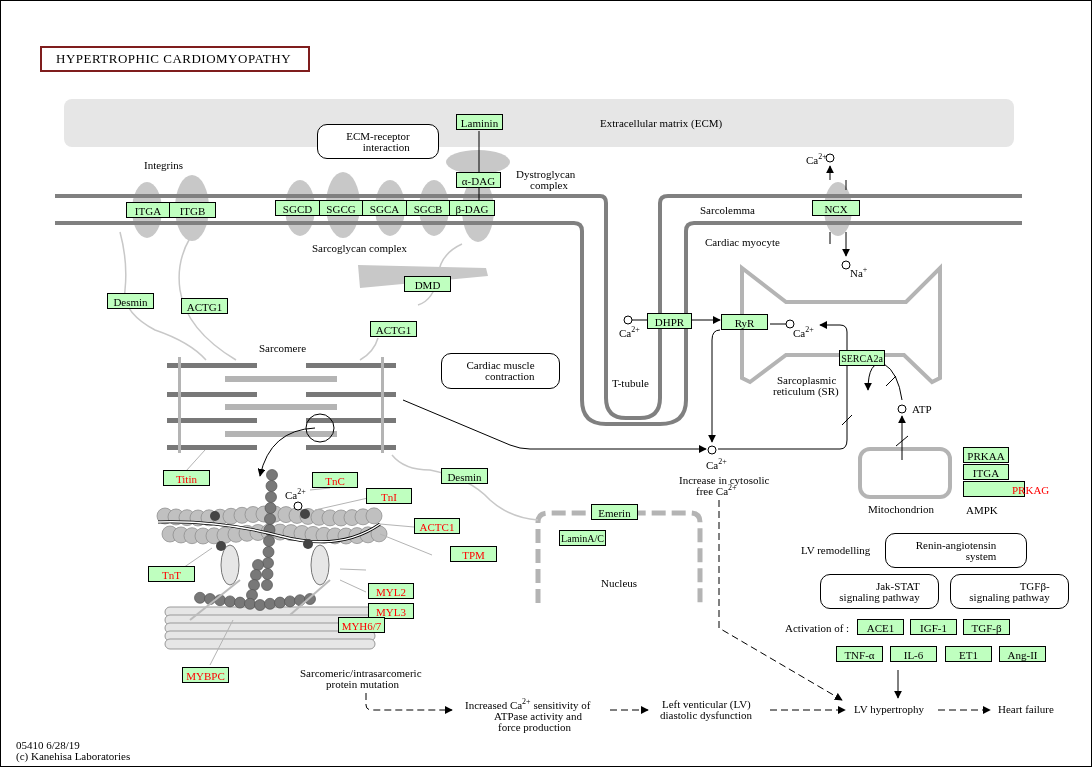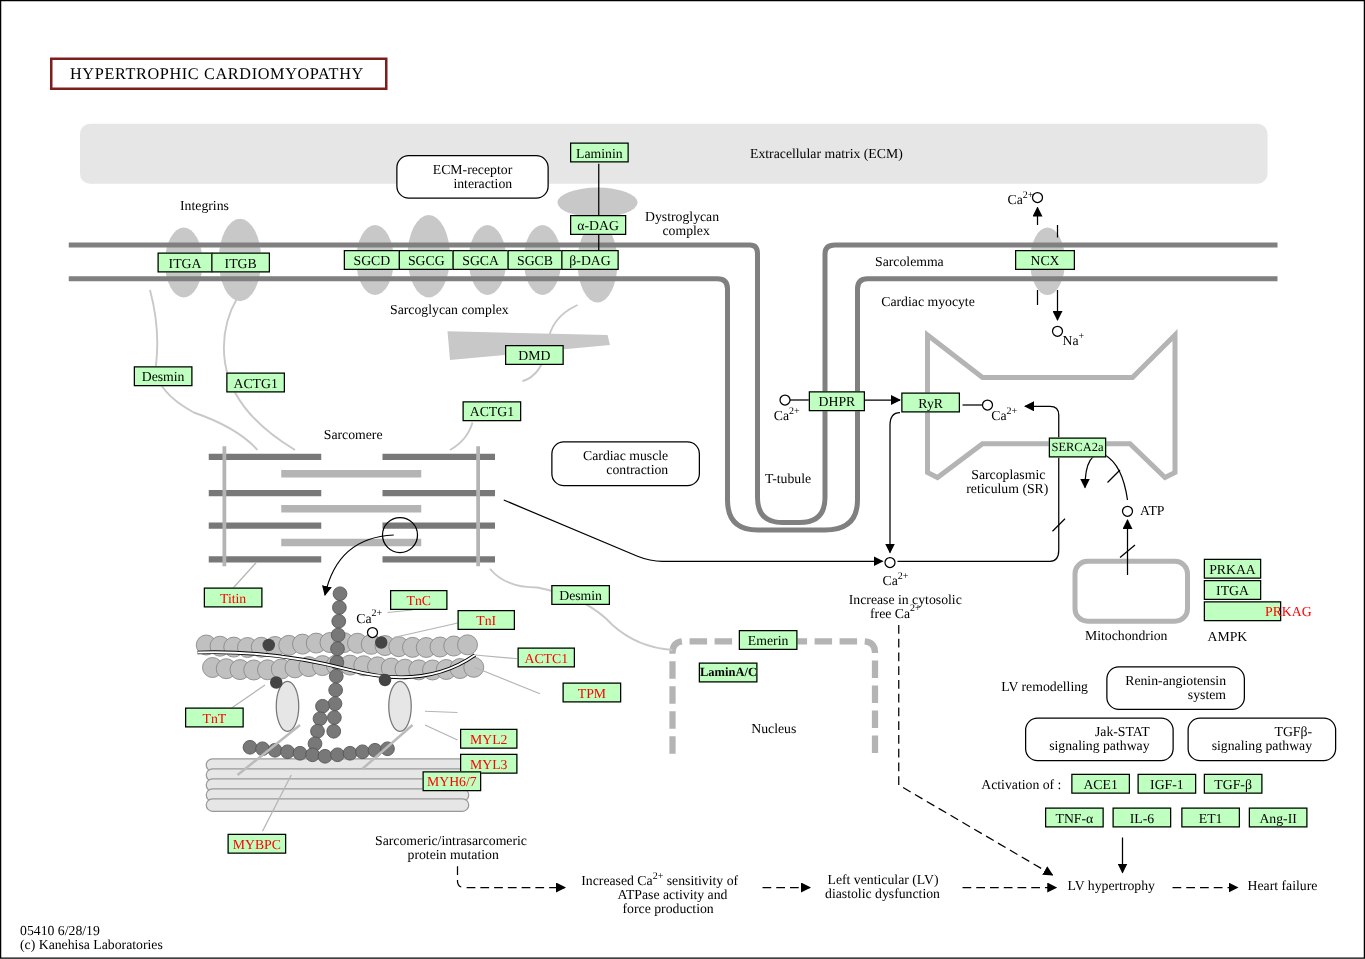"LaminA/C" div.gene { font-weight: bold -> none }
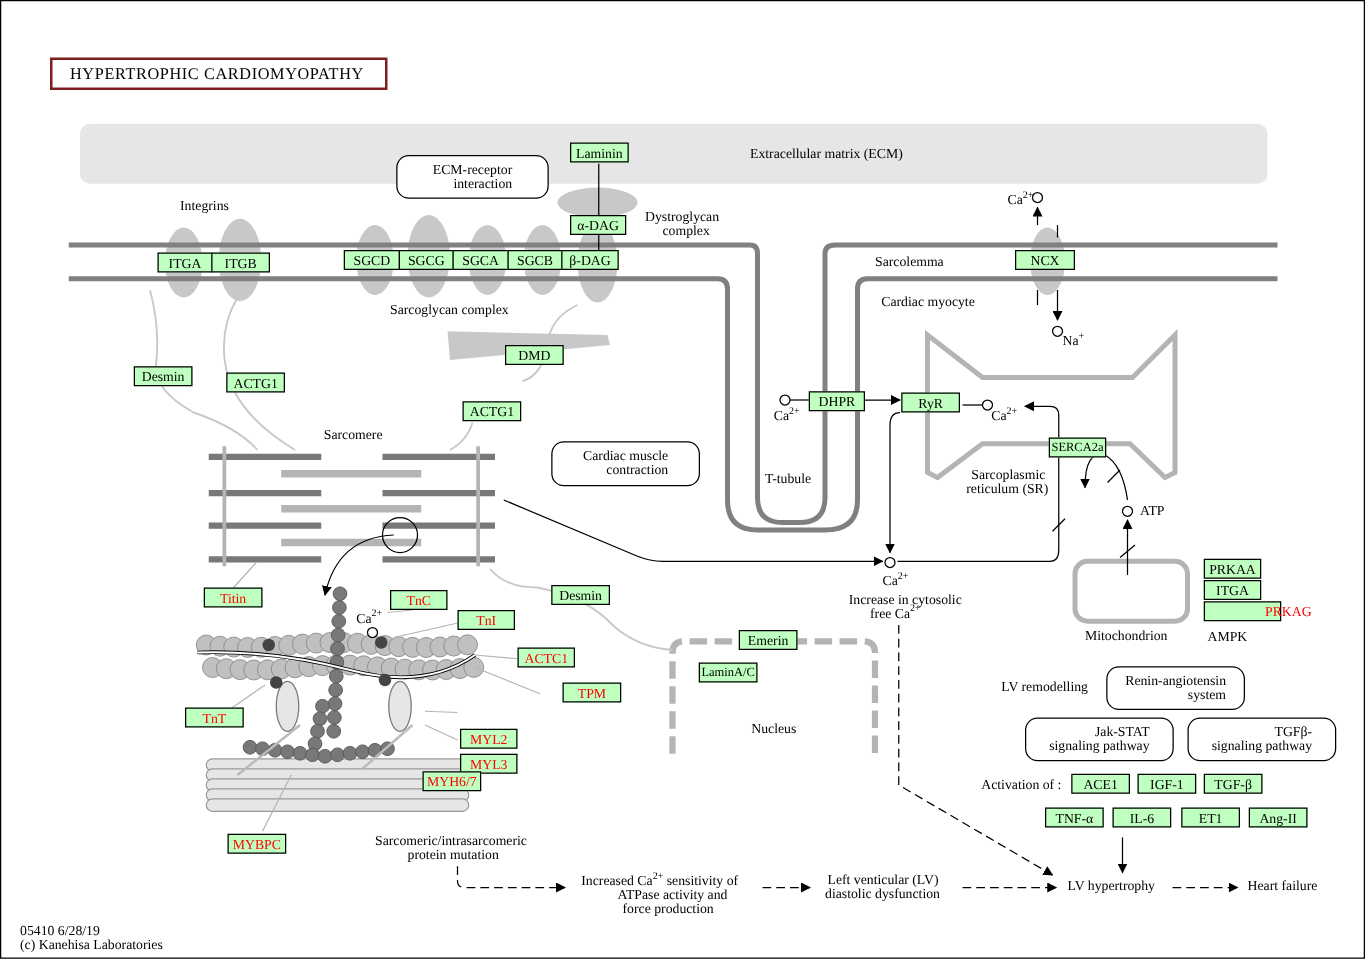"Renin-angiotensin" div.map { width: 111px -> 142px }
